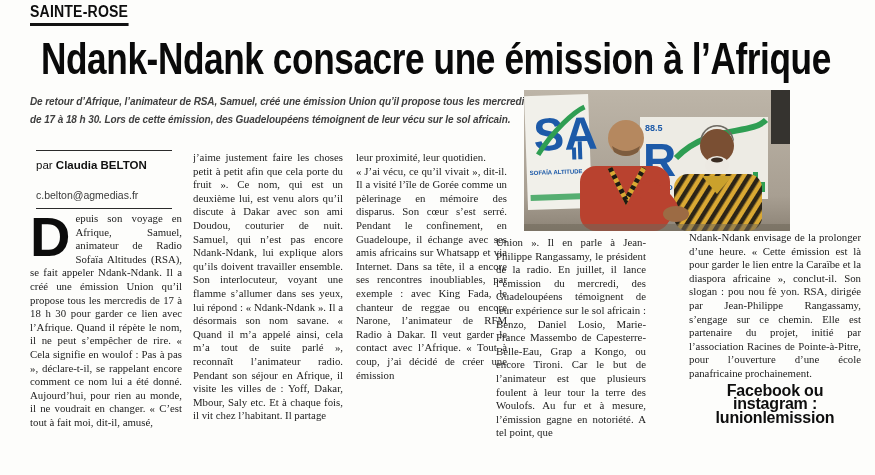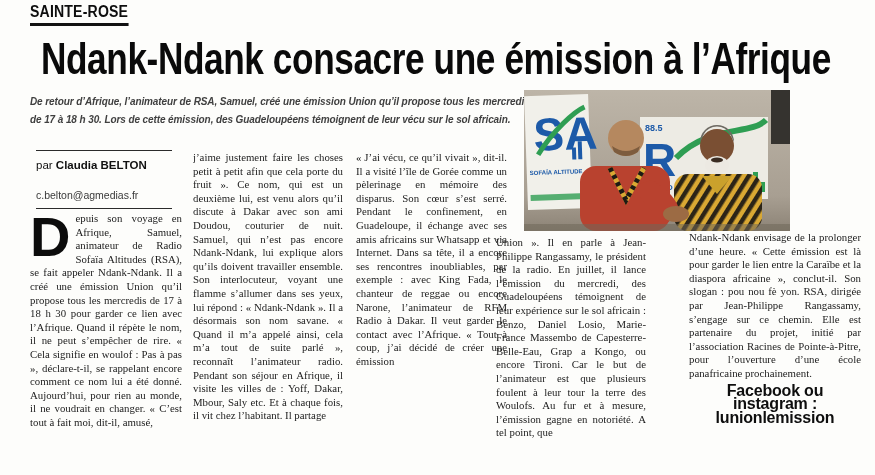"leur proximité, leur quotidien." div { html: none -> <div>leur proximité, leur quotidien.</div> }
